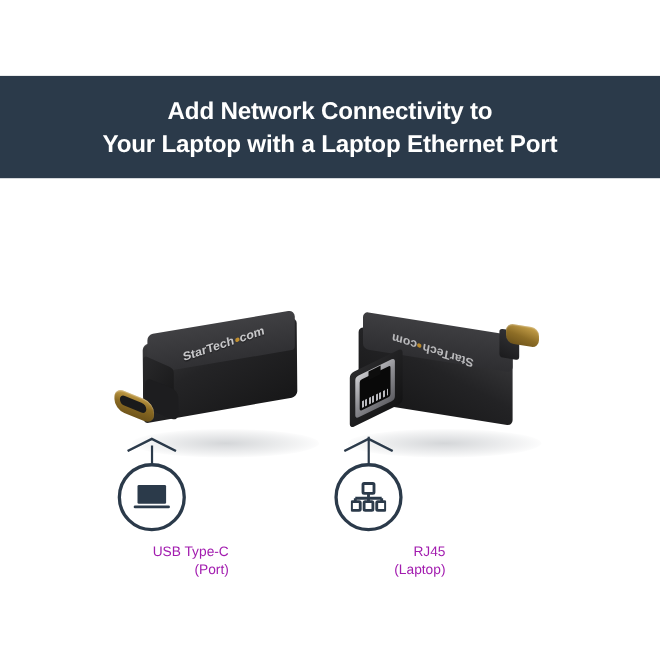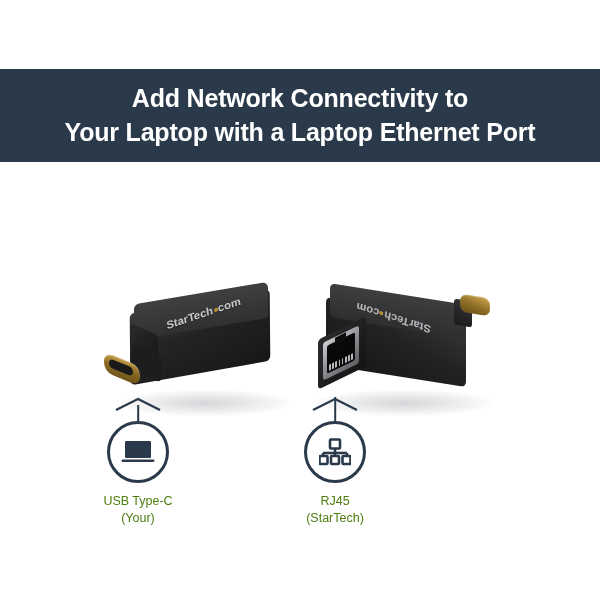"Add Network Connectivity to" .banner-line { font-size: 25px -> 22px }
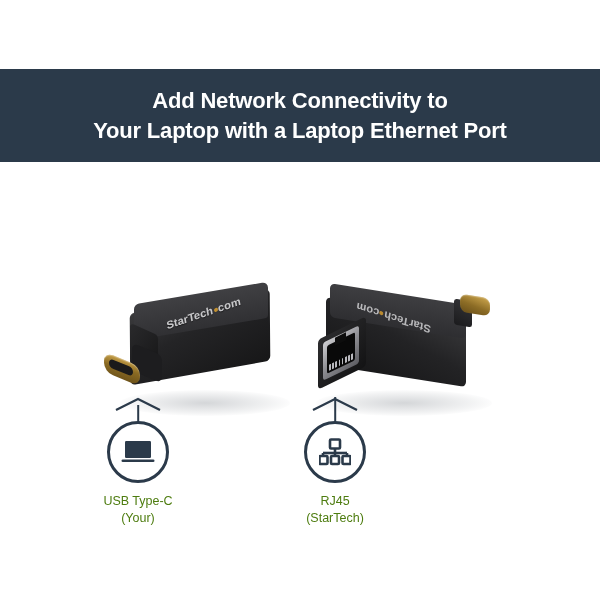"USB Type-C" .callout-label { color: #4d7c0f -> #a21caf; text-align: center -> right }
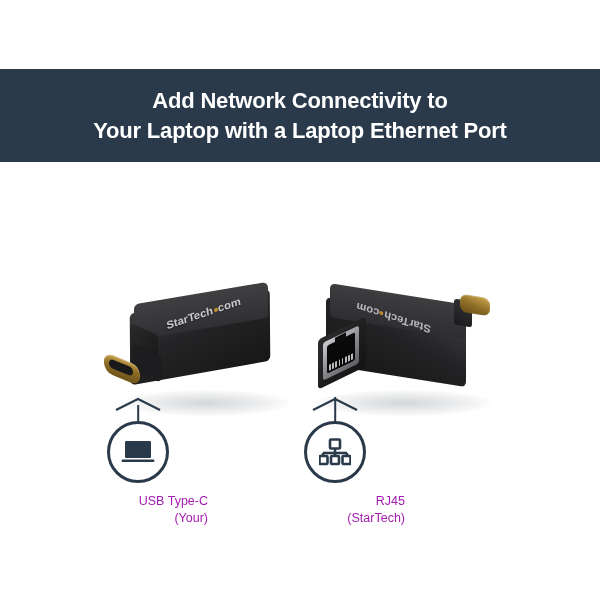"(Your)" span.l2 { text: Your -> Port }
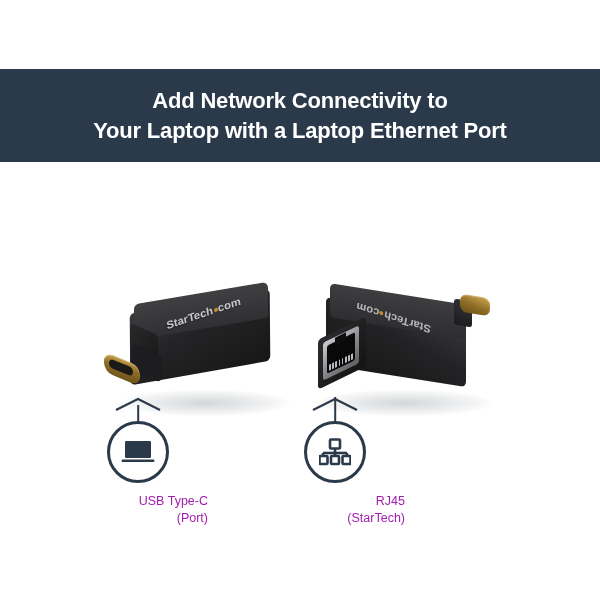"(StarTech)" span.l2 { text: StarTech -> Laptop }
